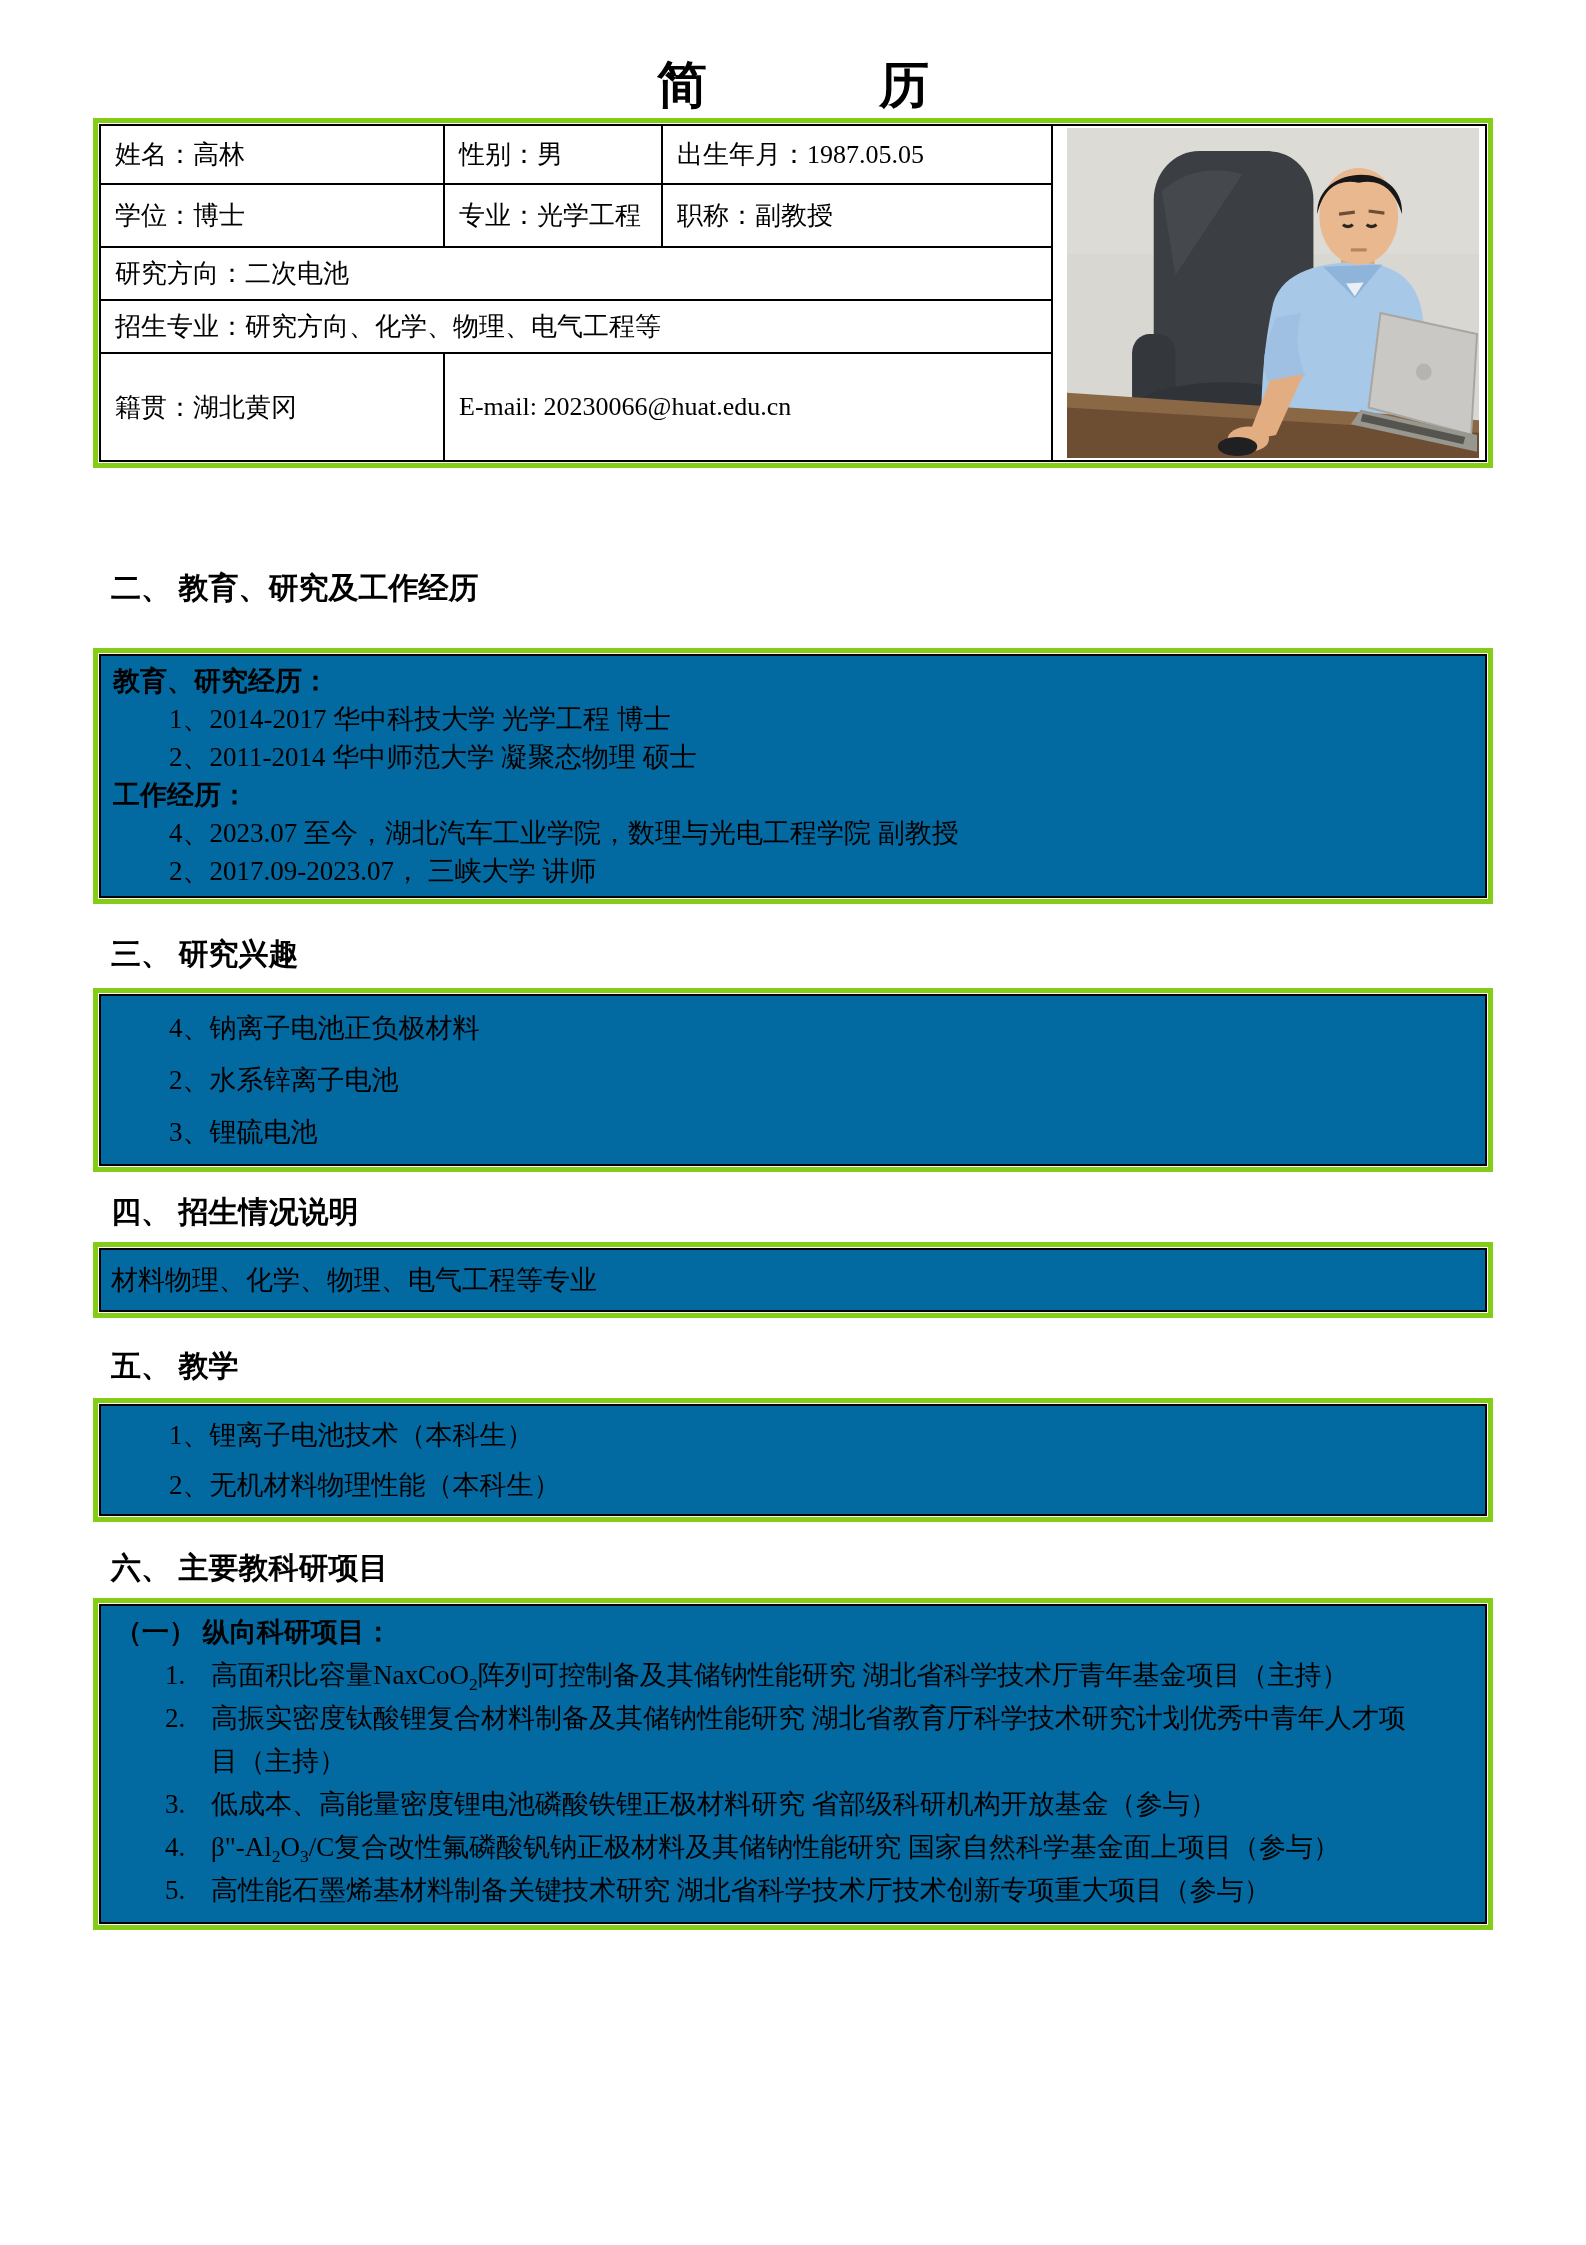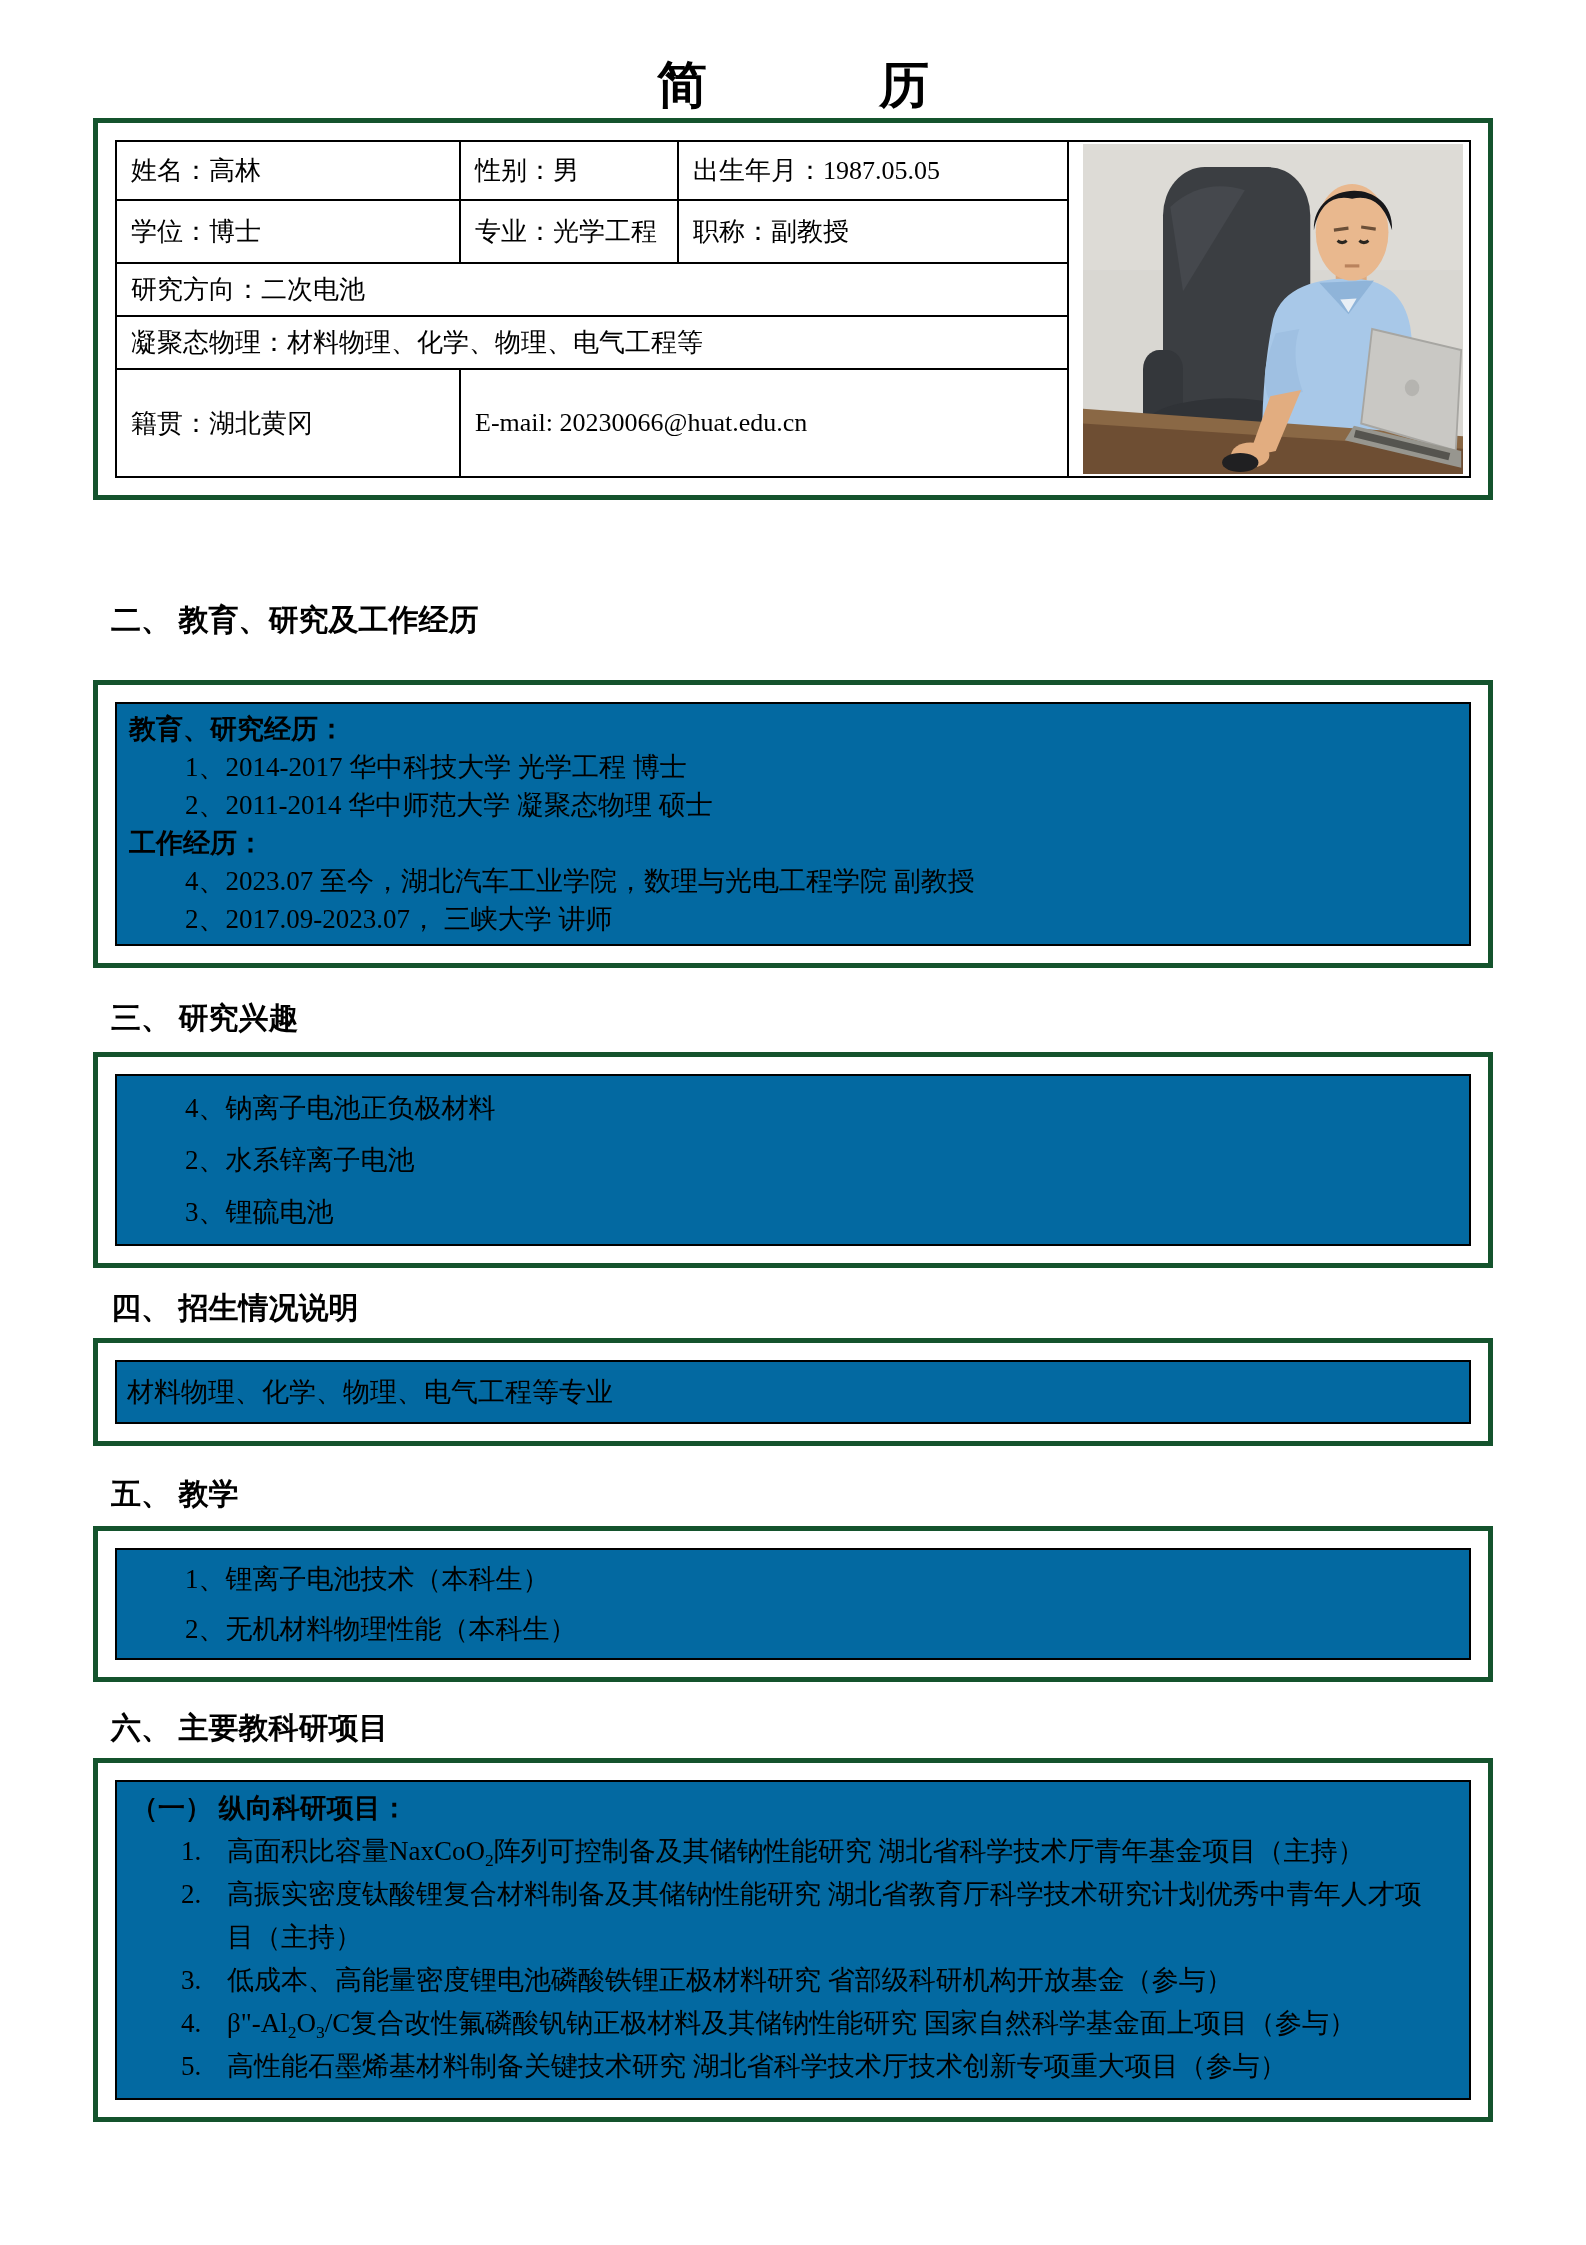"姓名：高林" .dbox { border: 5px solid #14532d -> 5px solid #84cc16; padding: 17px -> 1px }
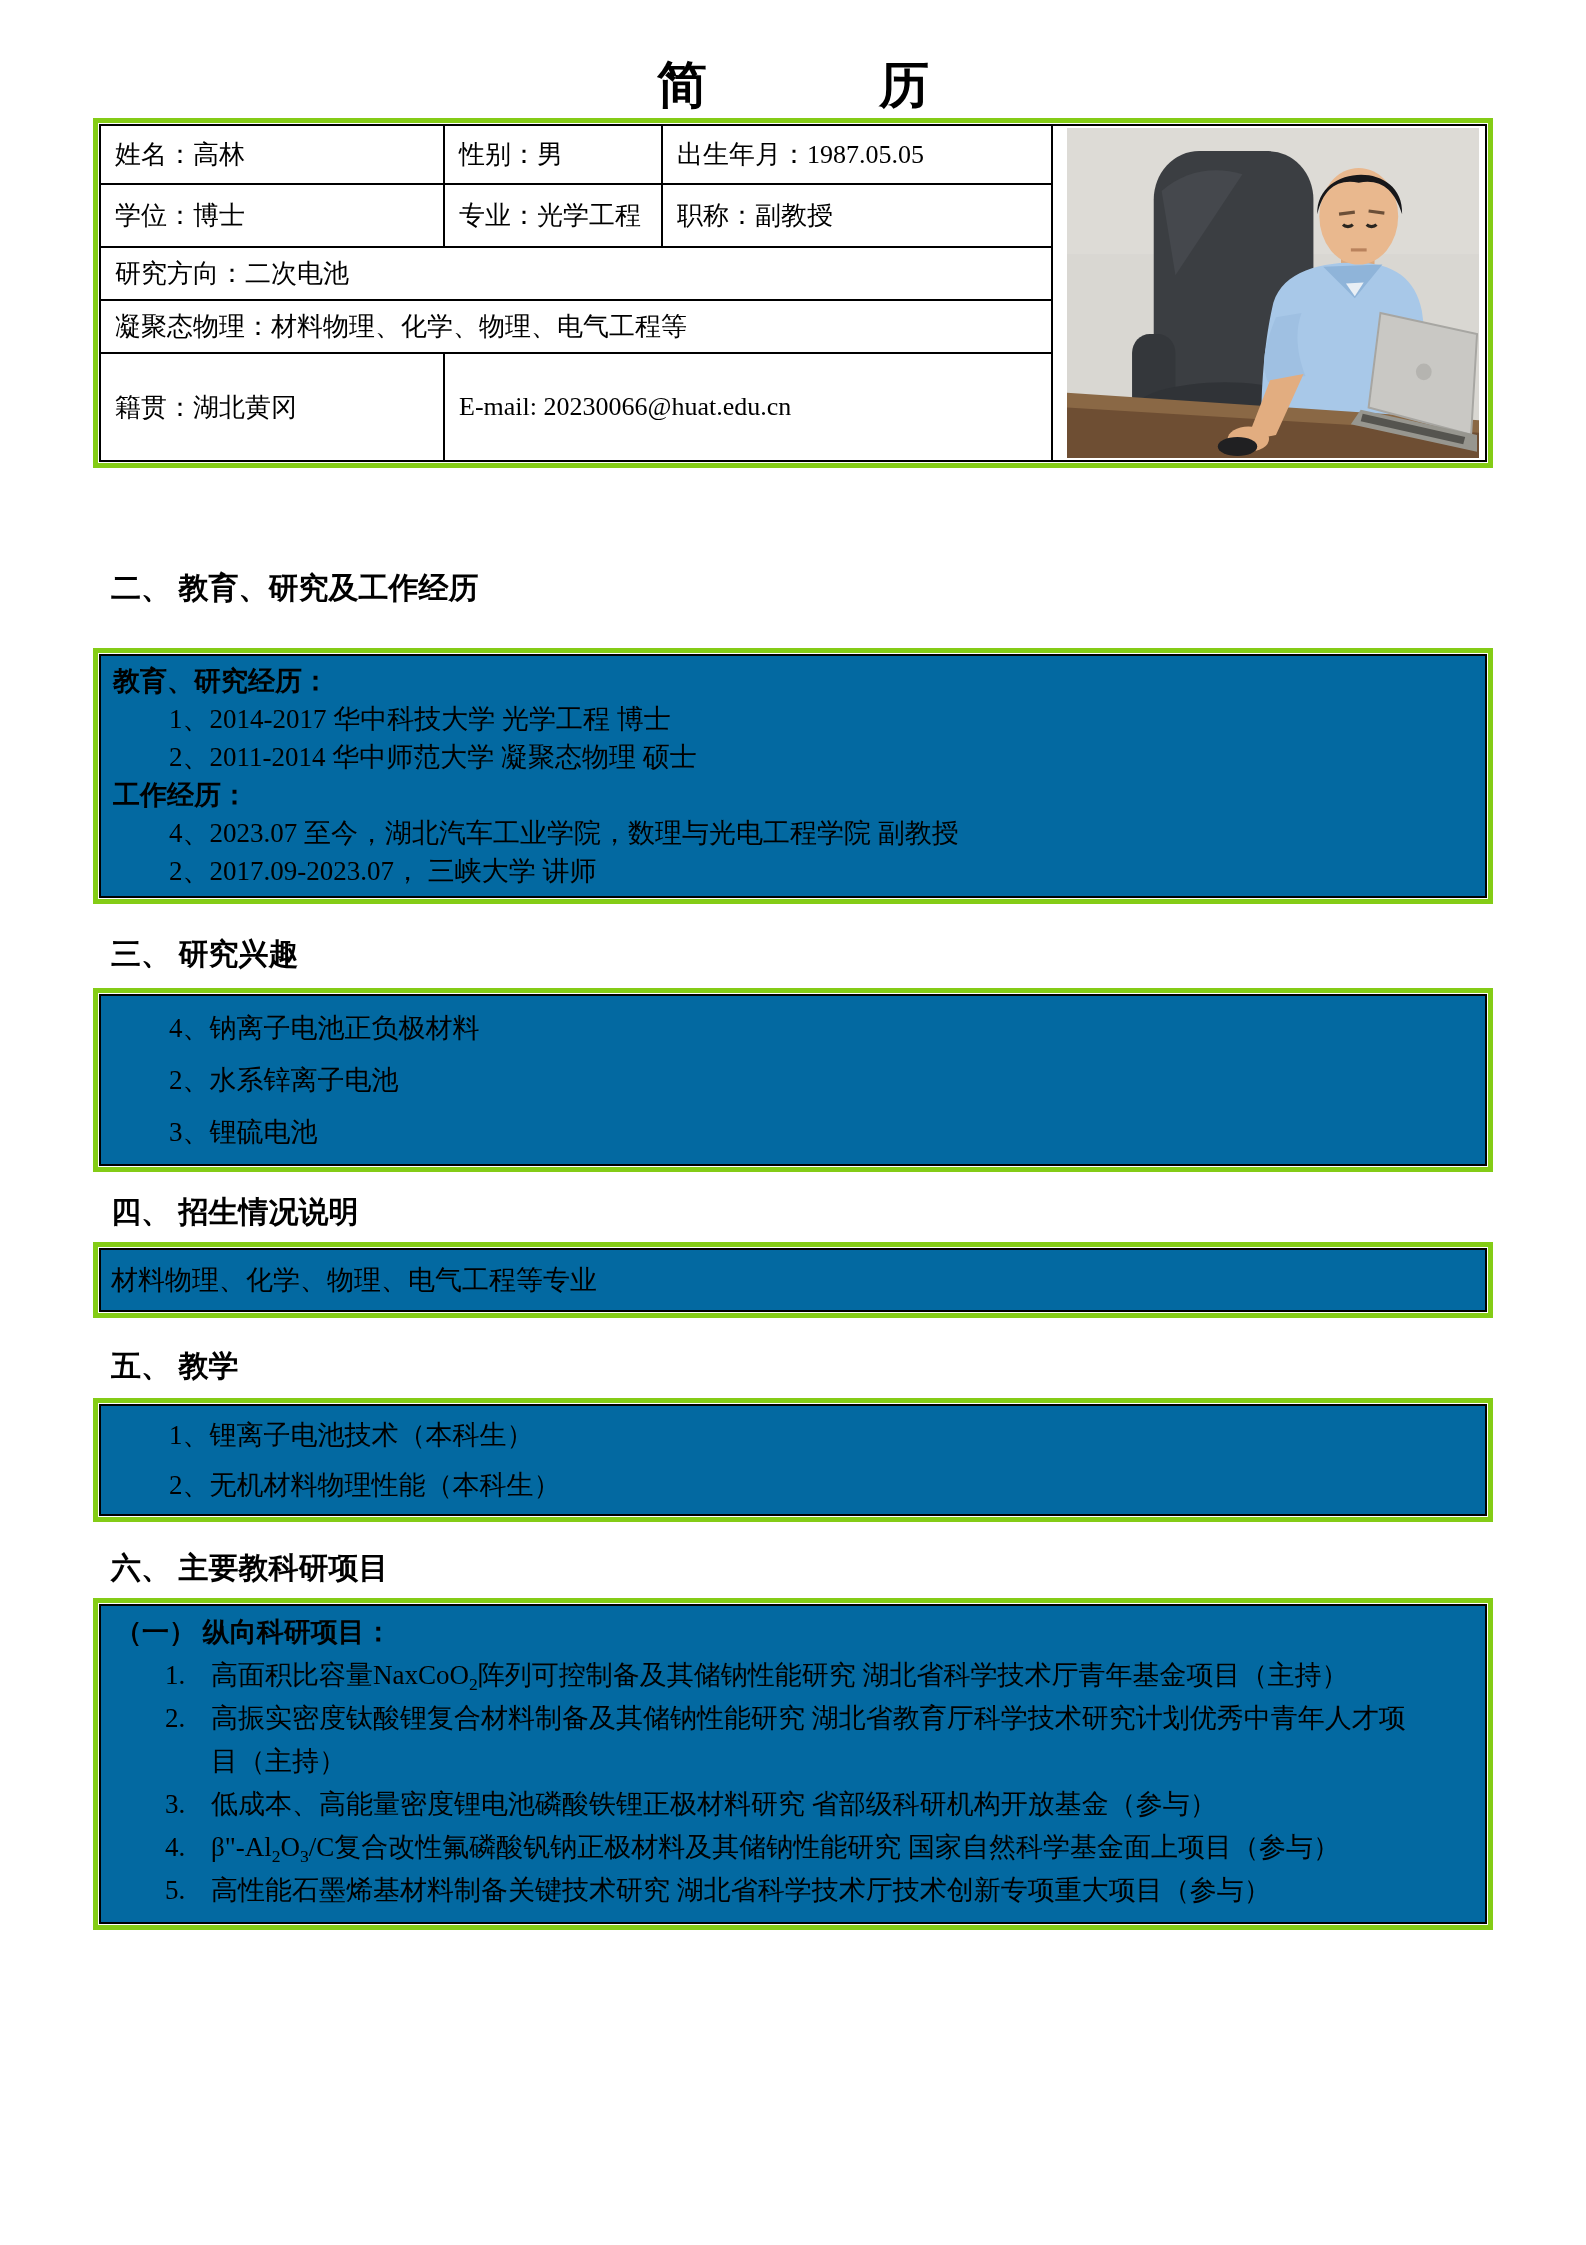"凝聚态物理：材料物理、化学、物理、电气工程等" td { text: 凝聚态物理：材料物理 -> 招生专业：研究方向 }
